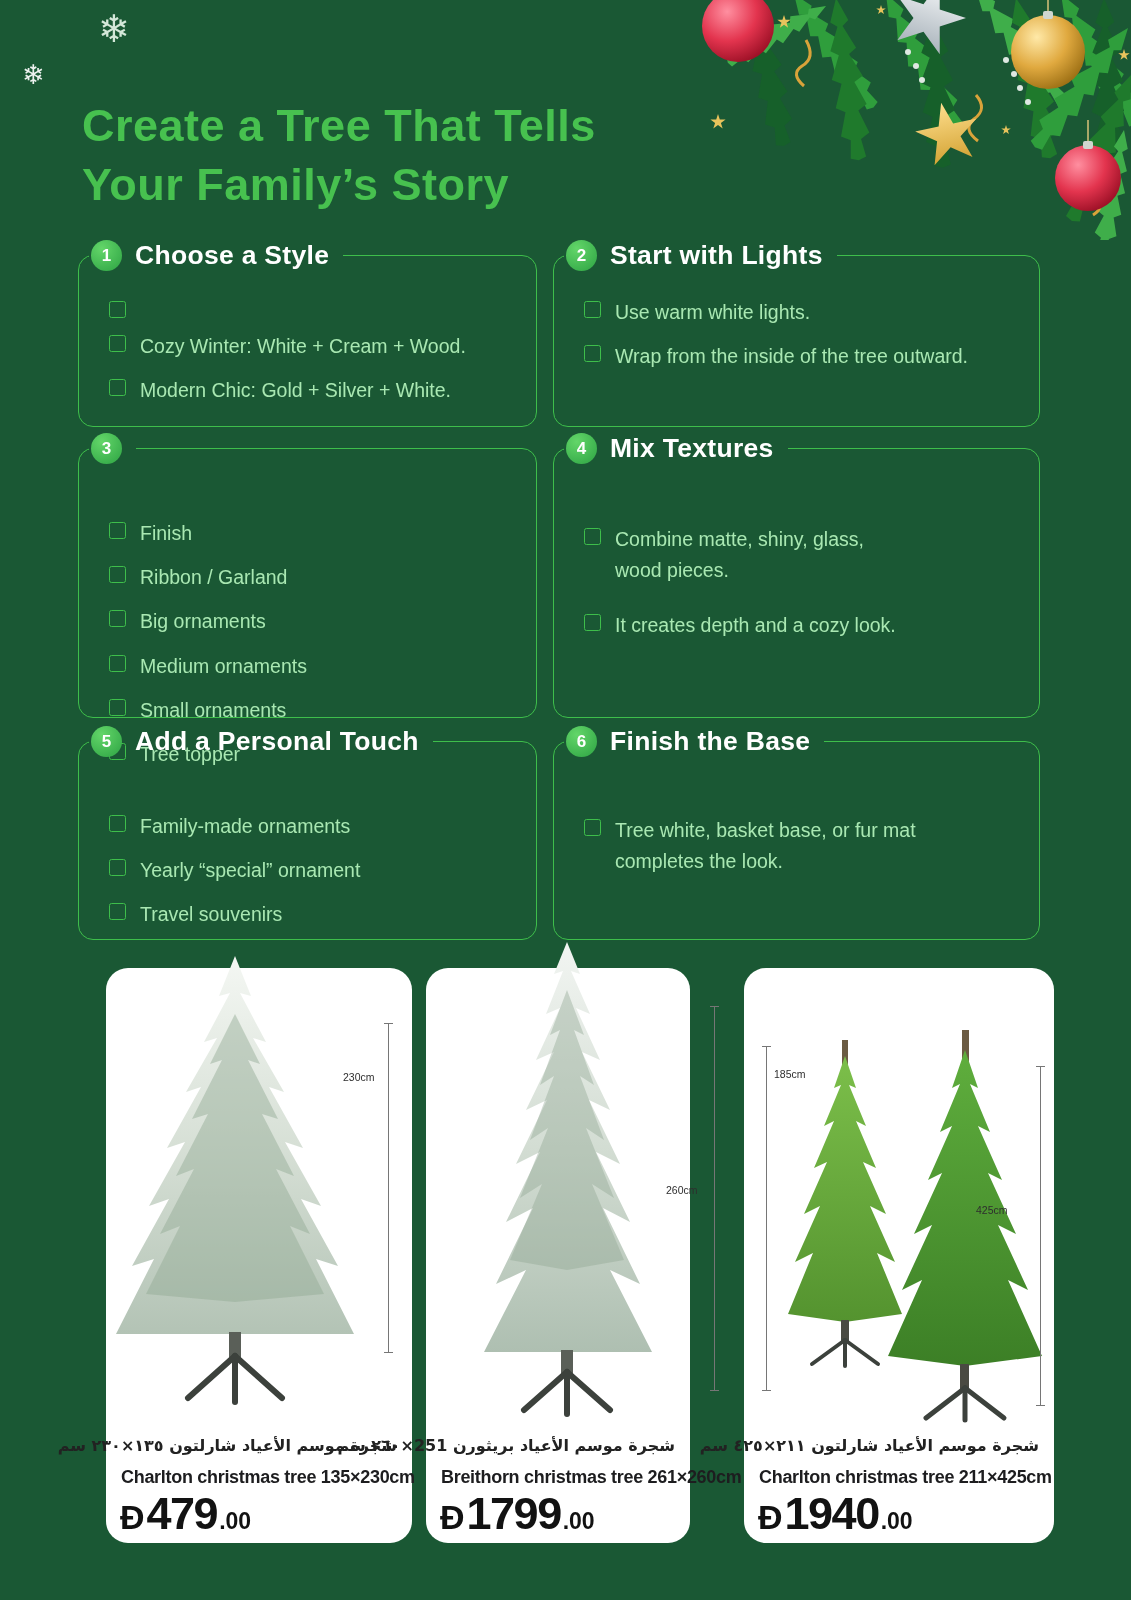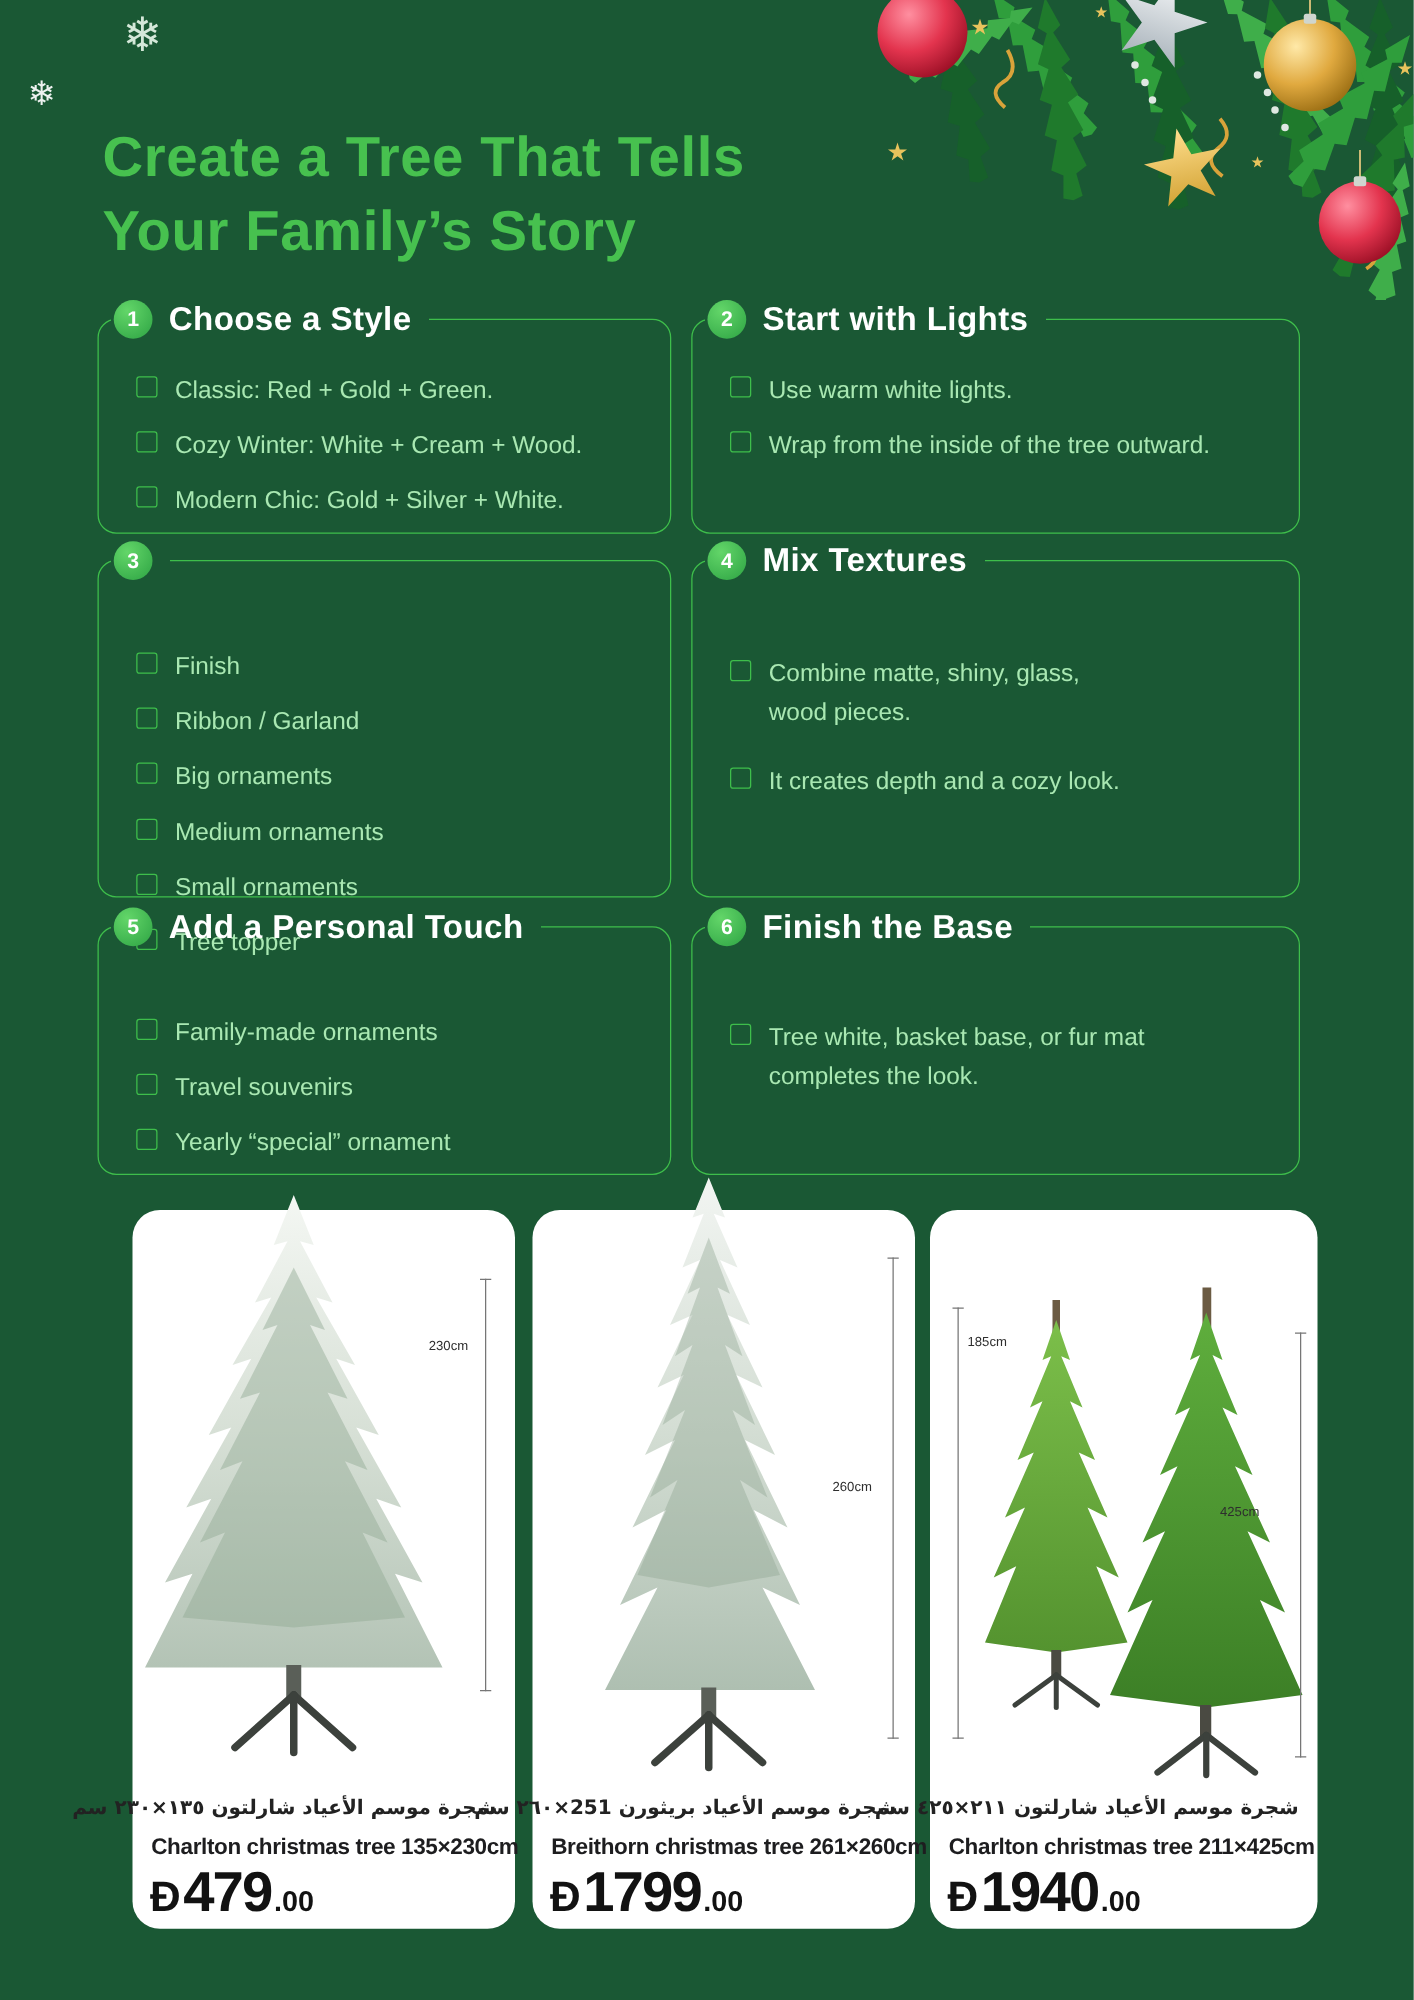"Classic: Red + Gold +" span.txt { html: <span>Classic: Red + Gold + Green.</span> -> none }
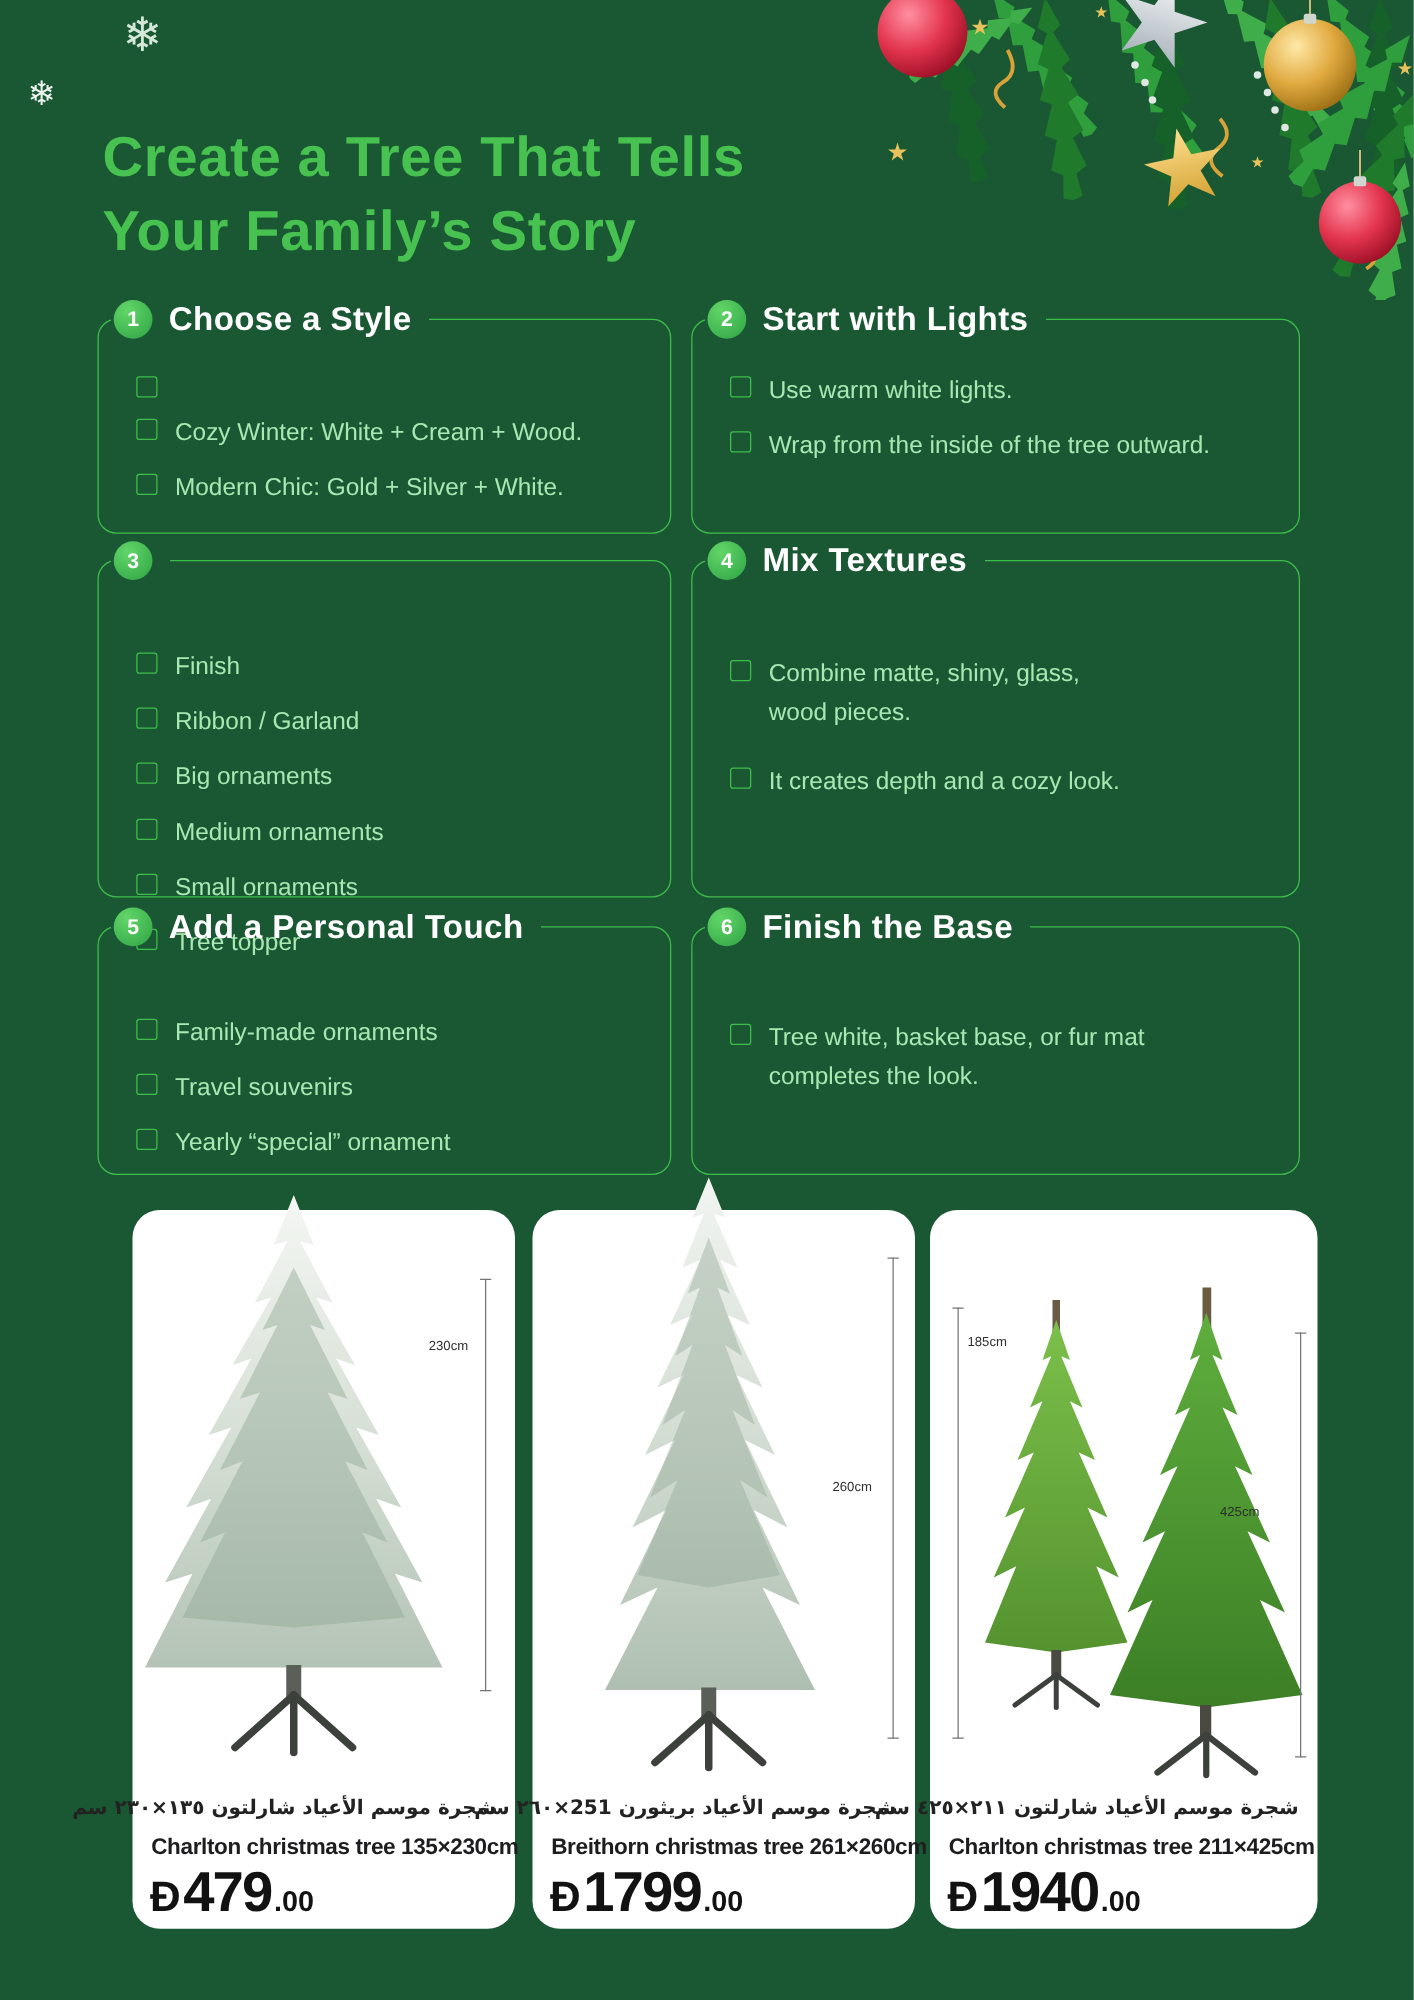"Travel souvenirs" div.row { order: before "Yearly “special” ornament" -> after "Yearly “special” ornament" }
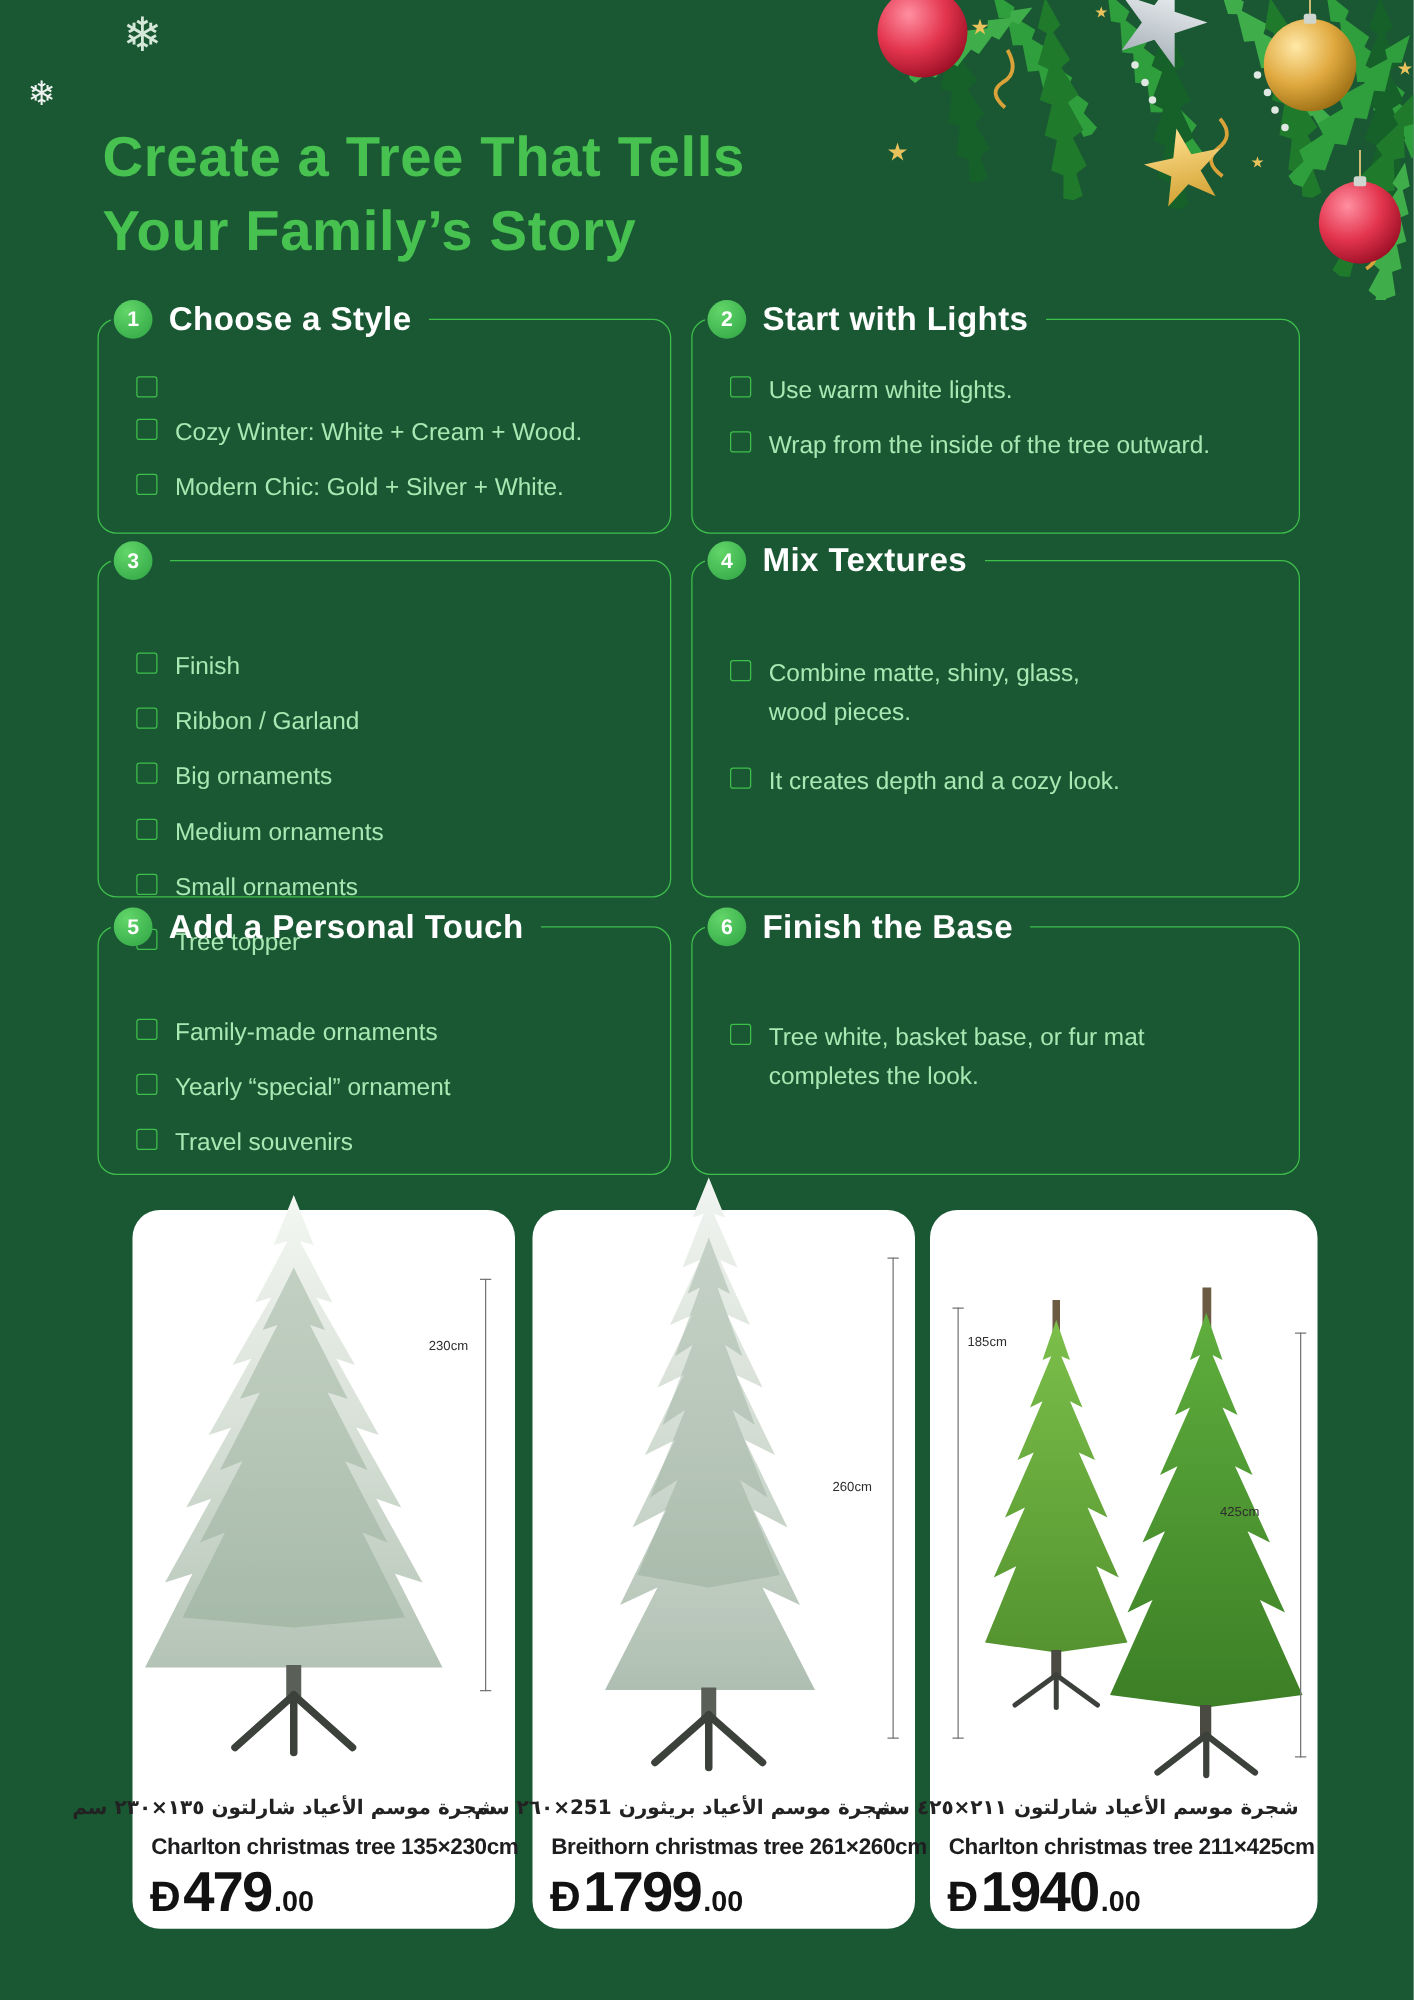"260cm" #card2 { width: 306px -> 264px }
